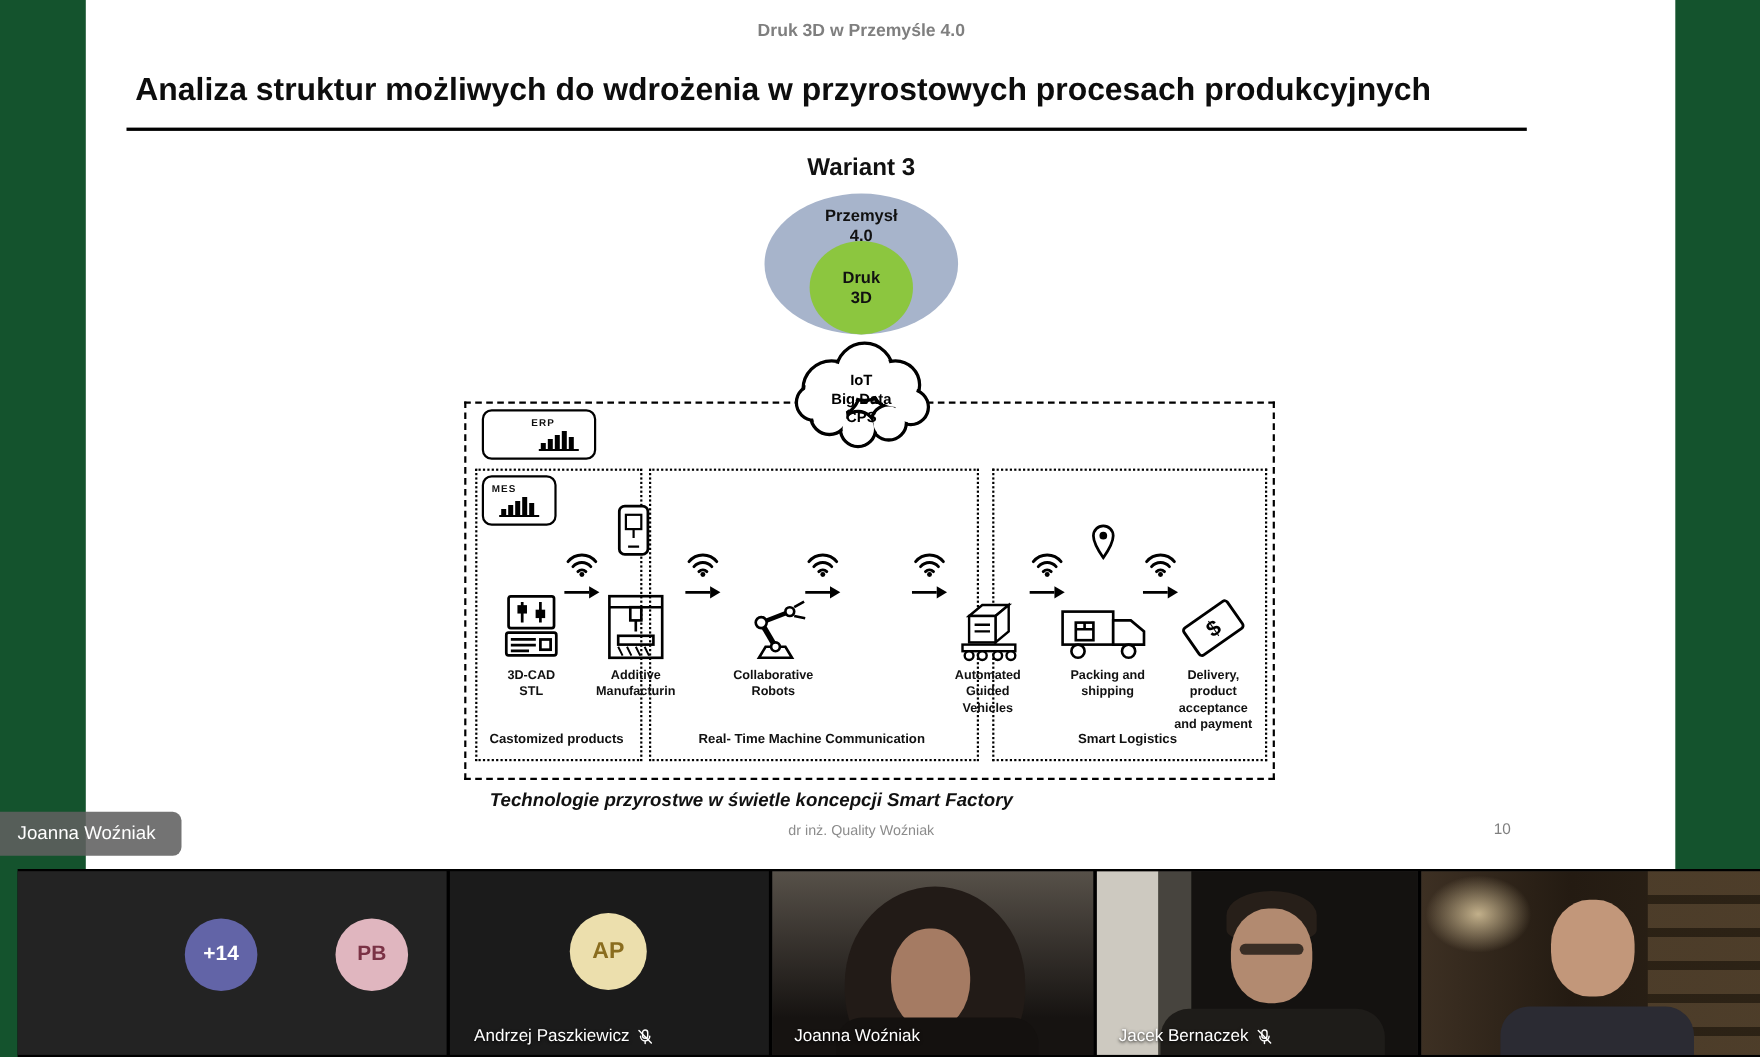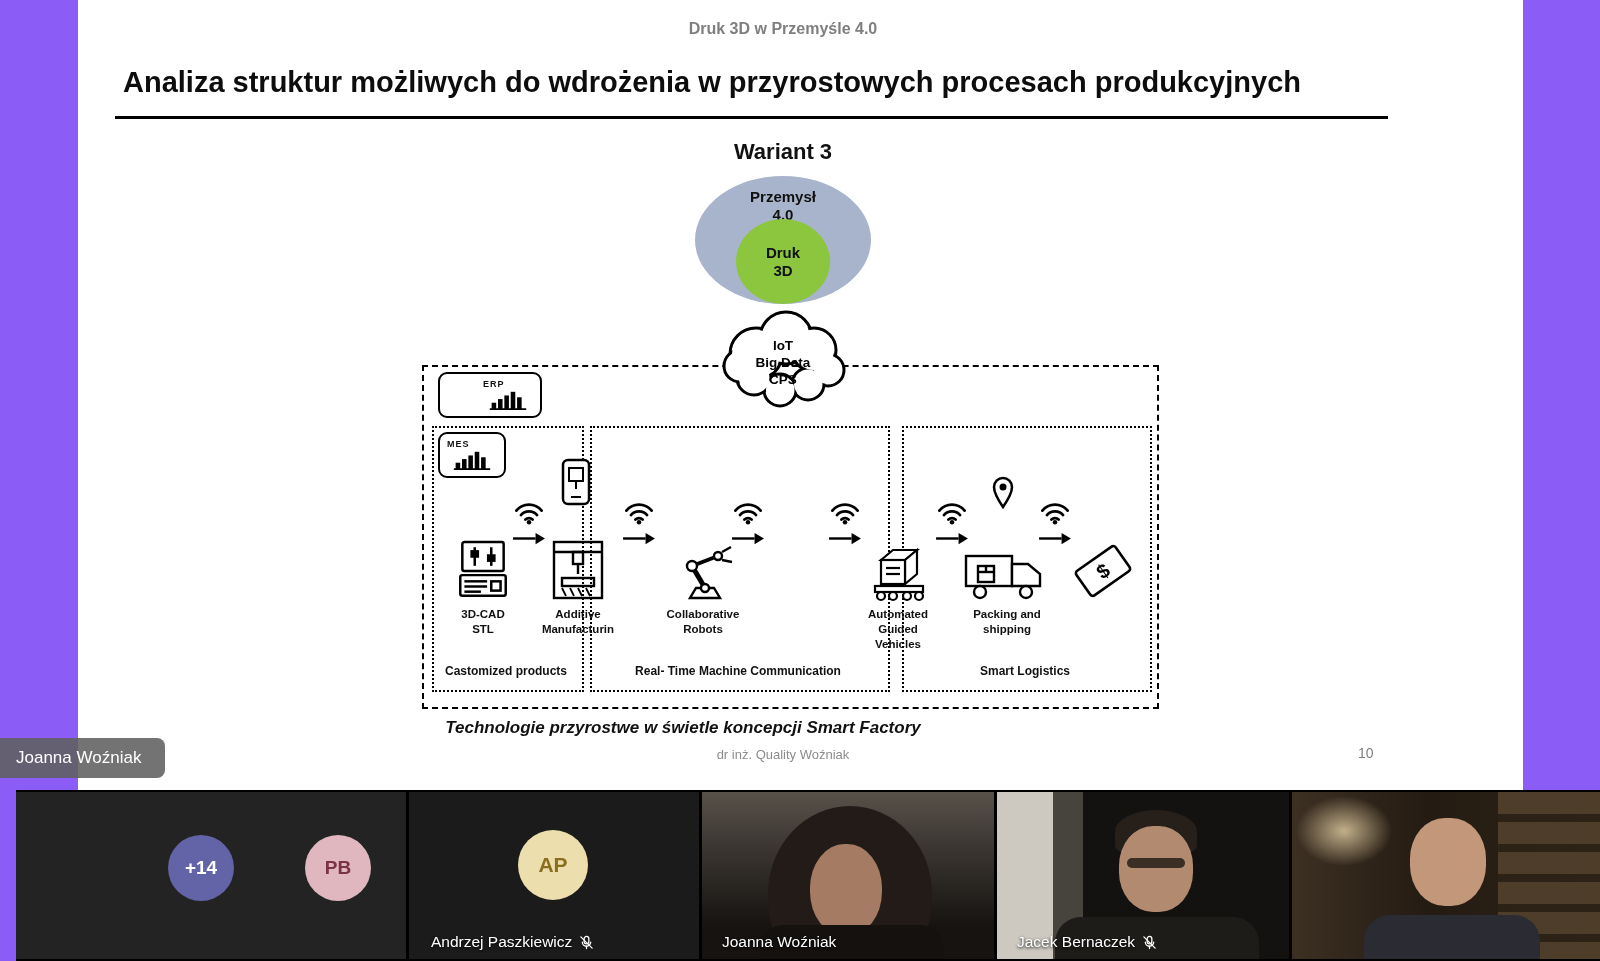"Druk 3D w Przemyśle 4.0" .page { background: #8b5cf6 -> #14532d }
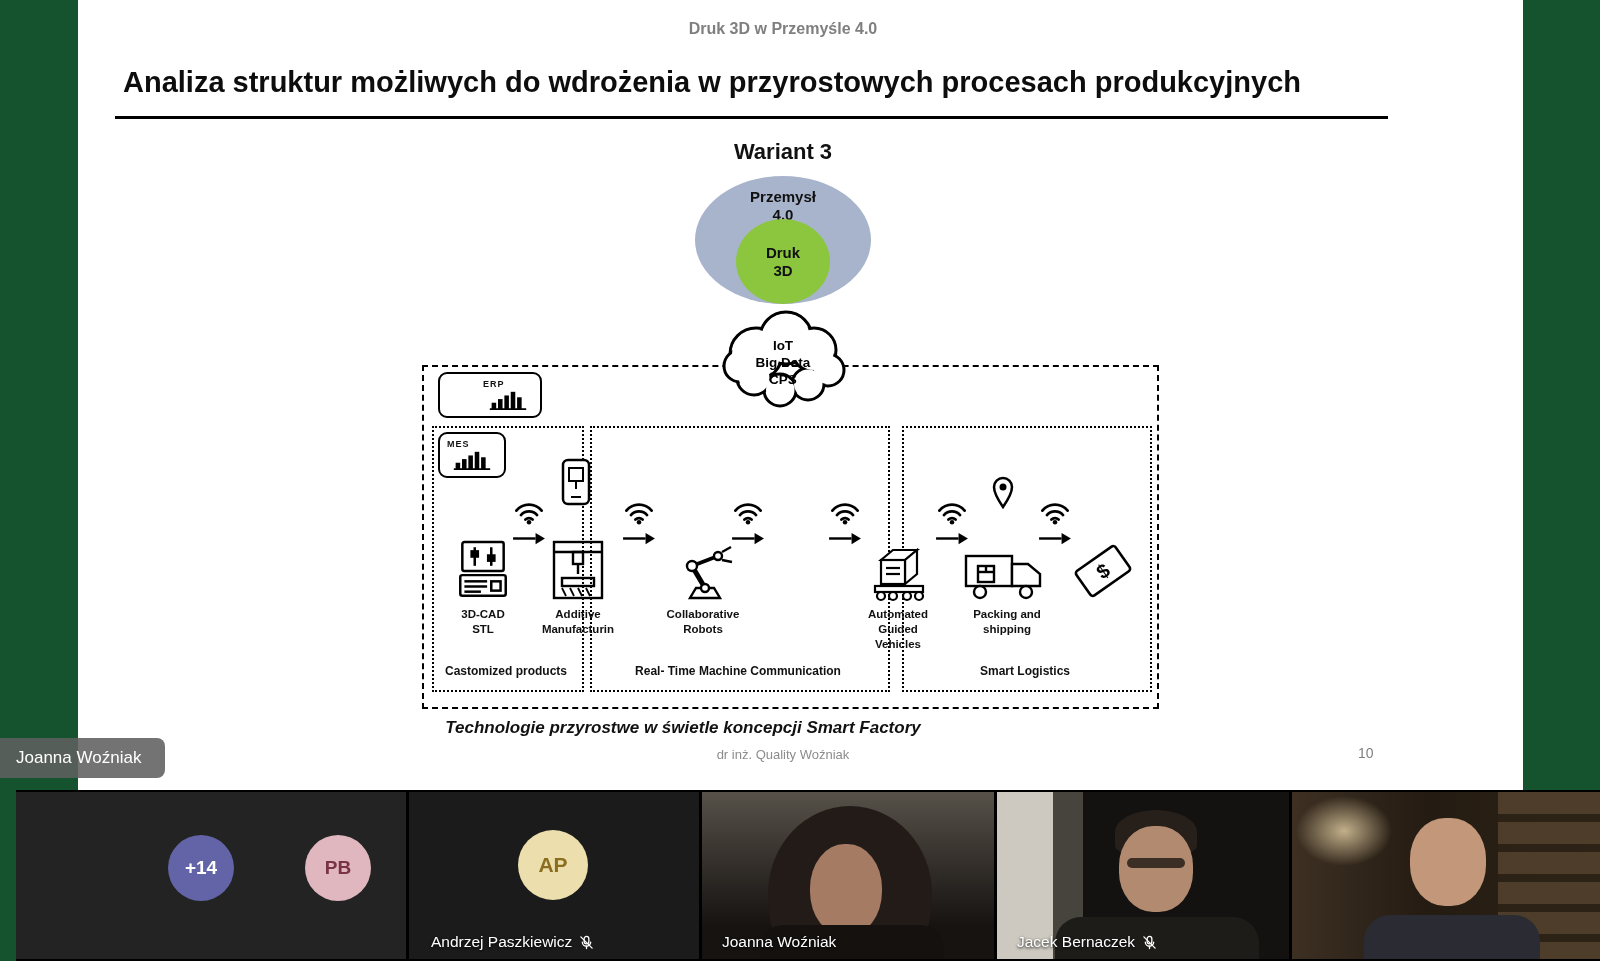"Delivery," div.fi-label { html: none -> <div>Delivery, product acceptance and payment</div> }
